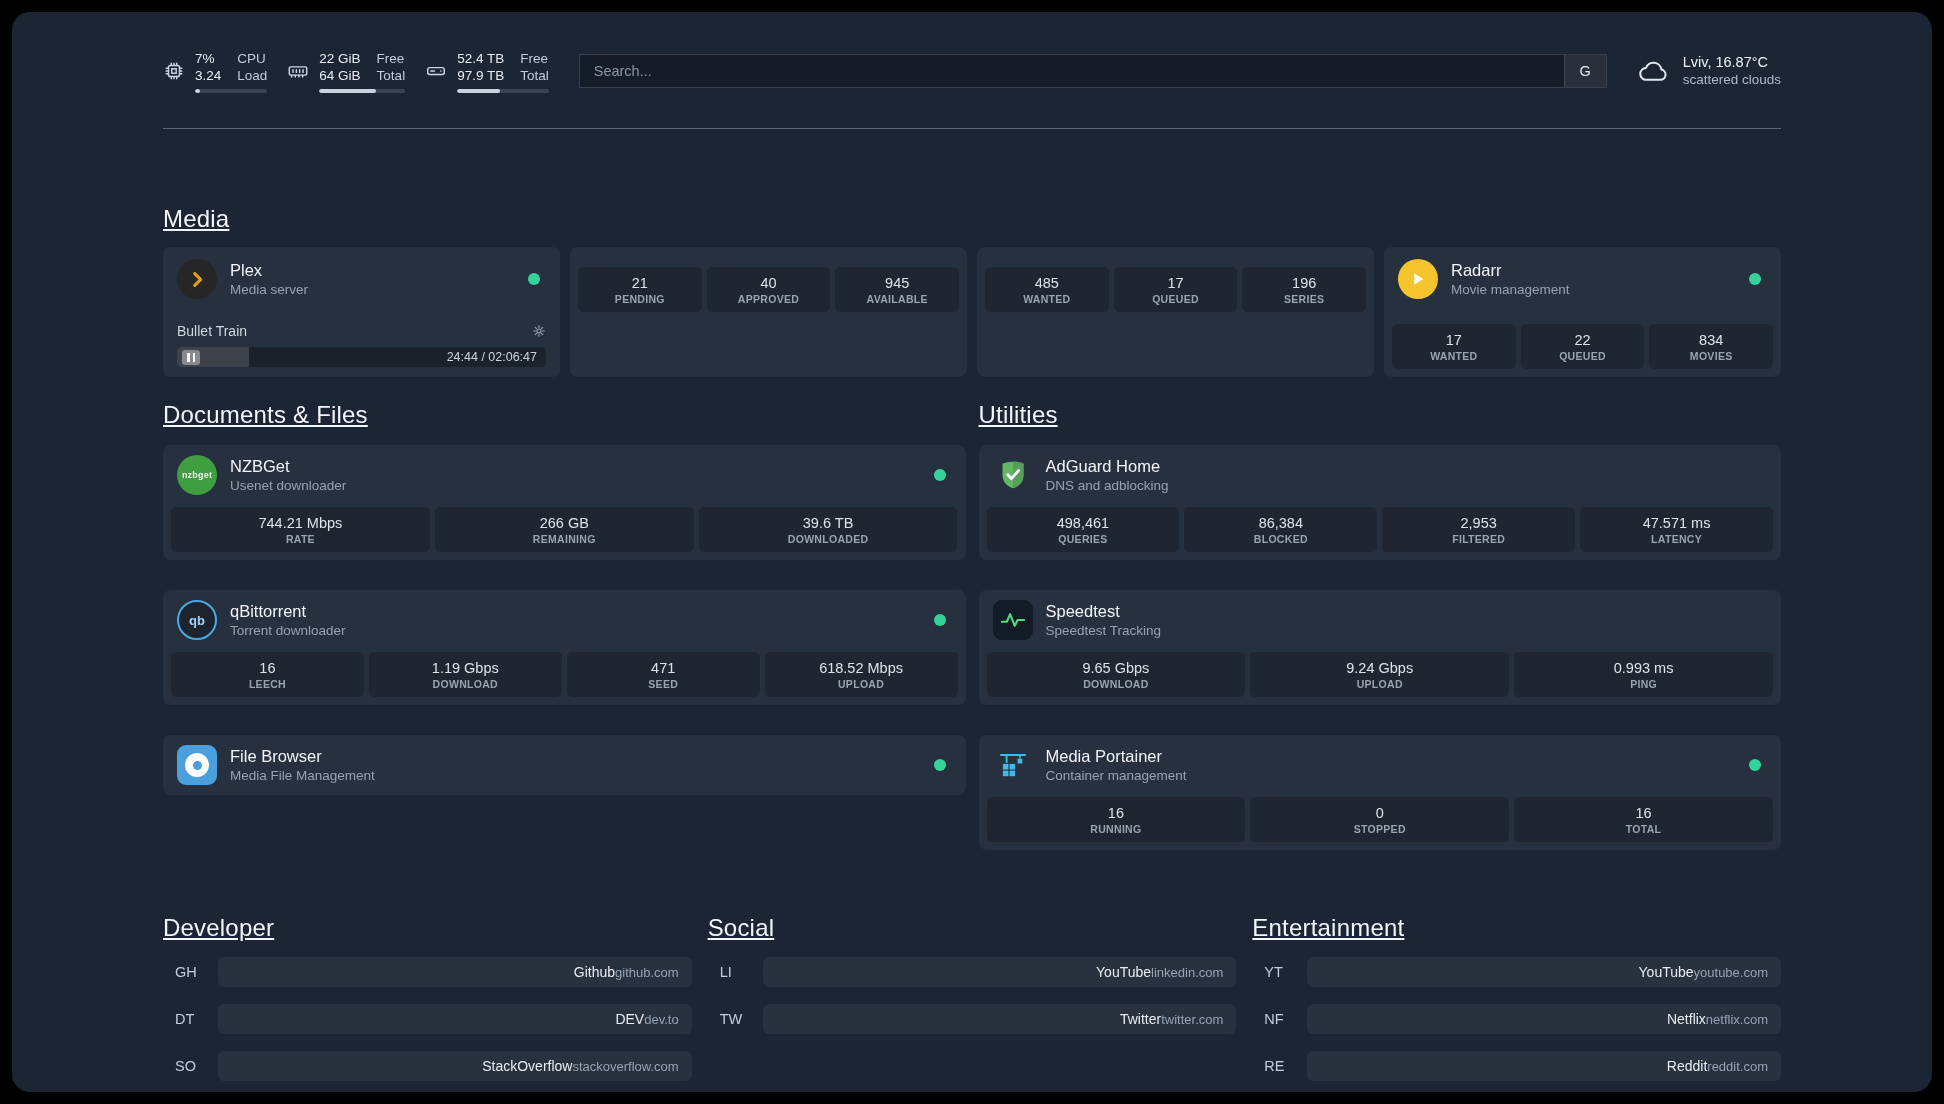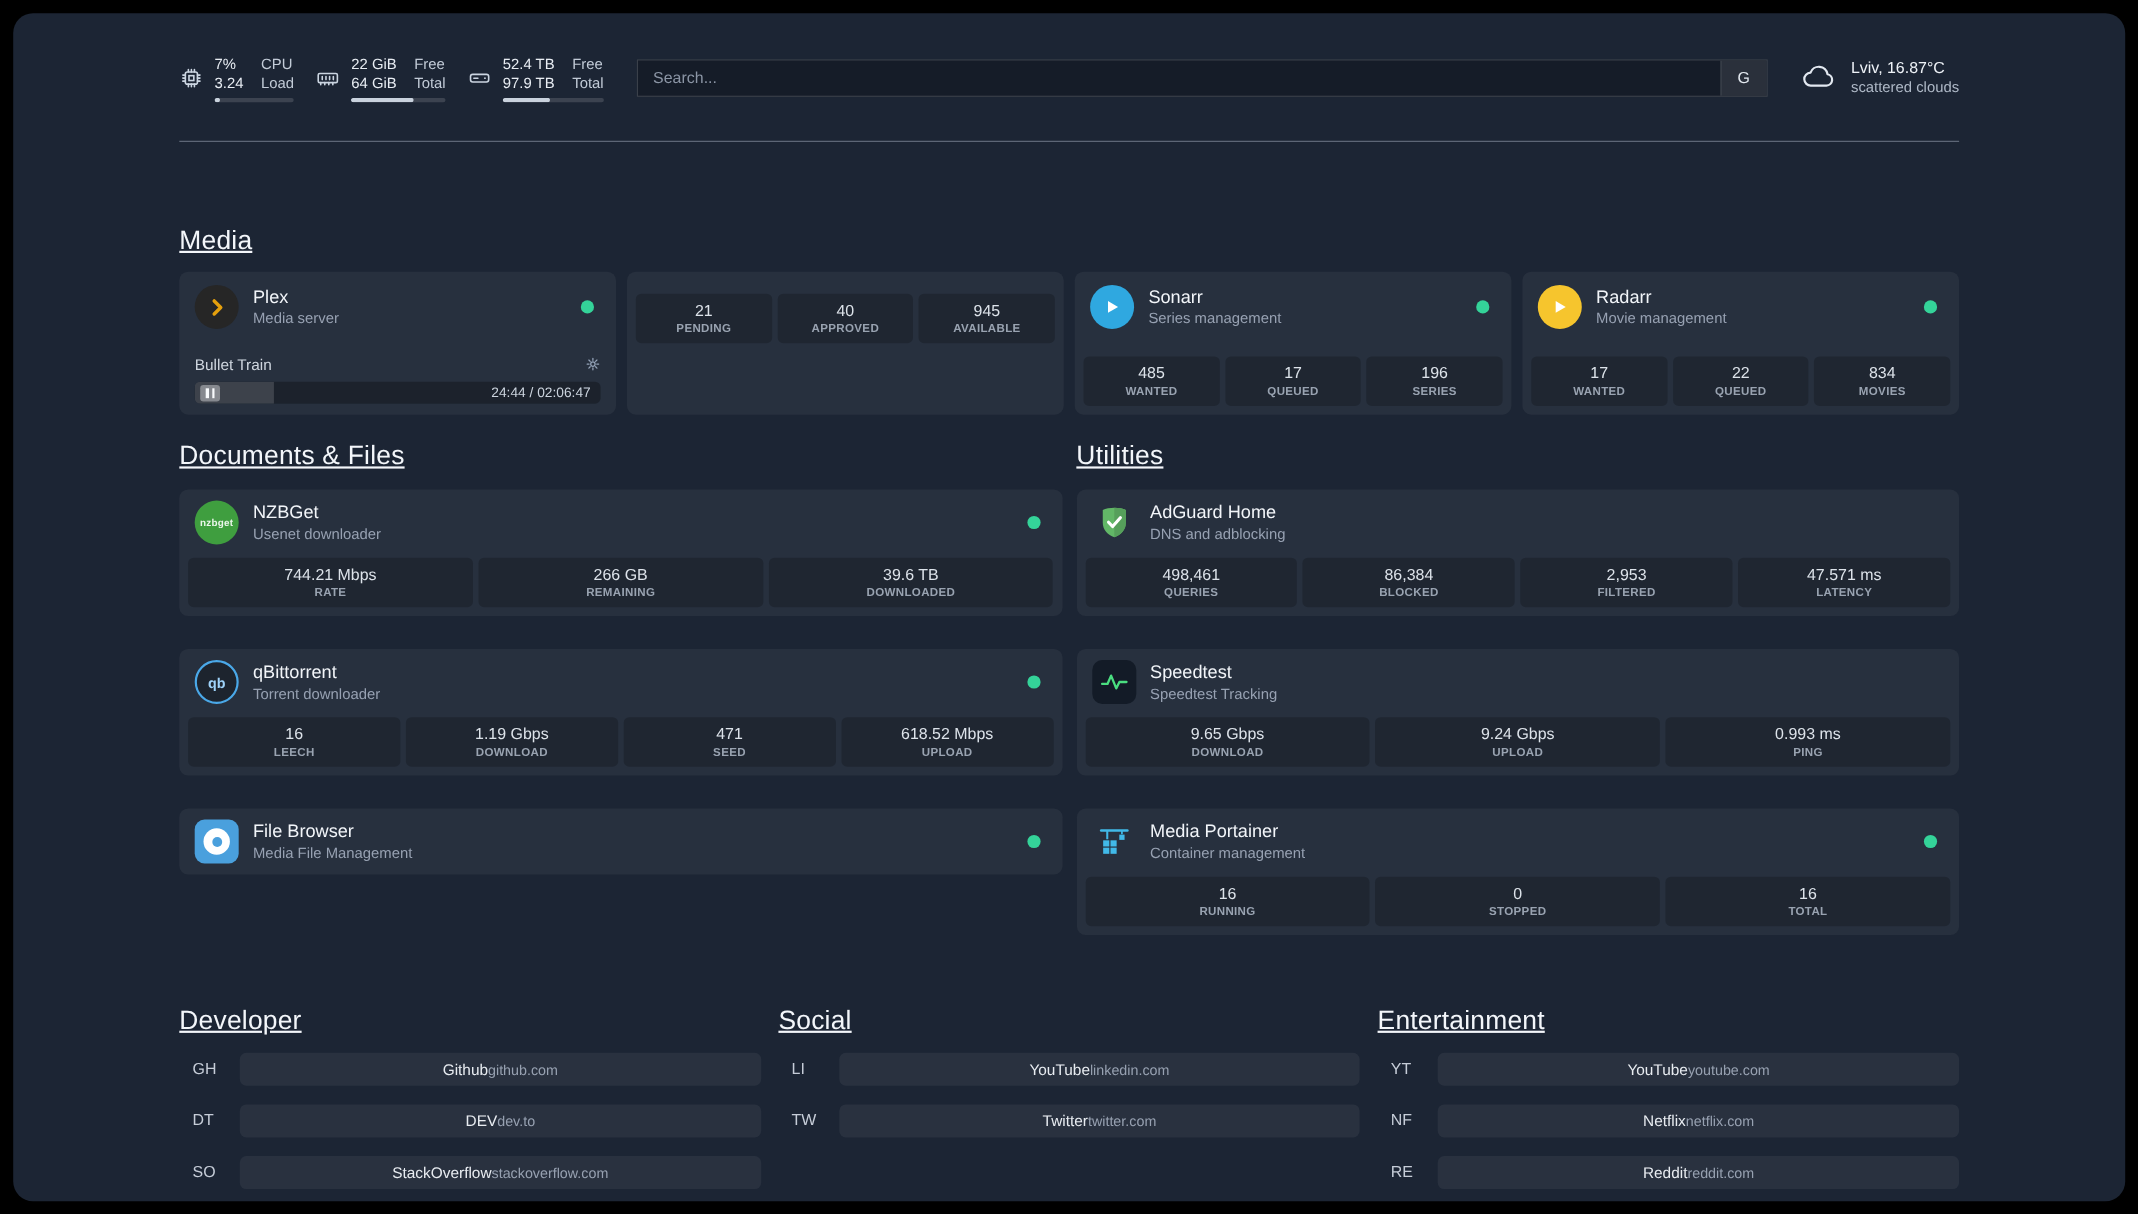"Lviv, 16.87°C" .weather { align-items: none -> center }
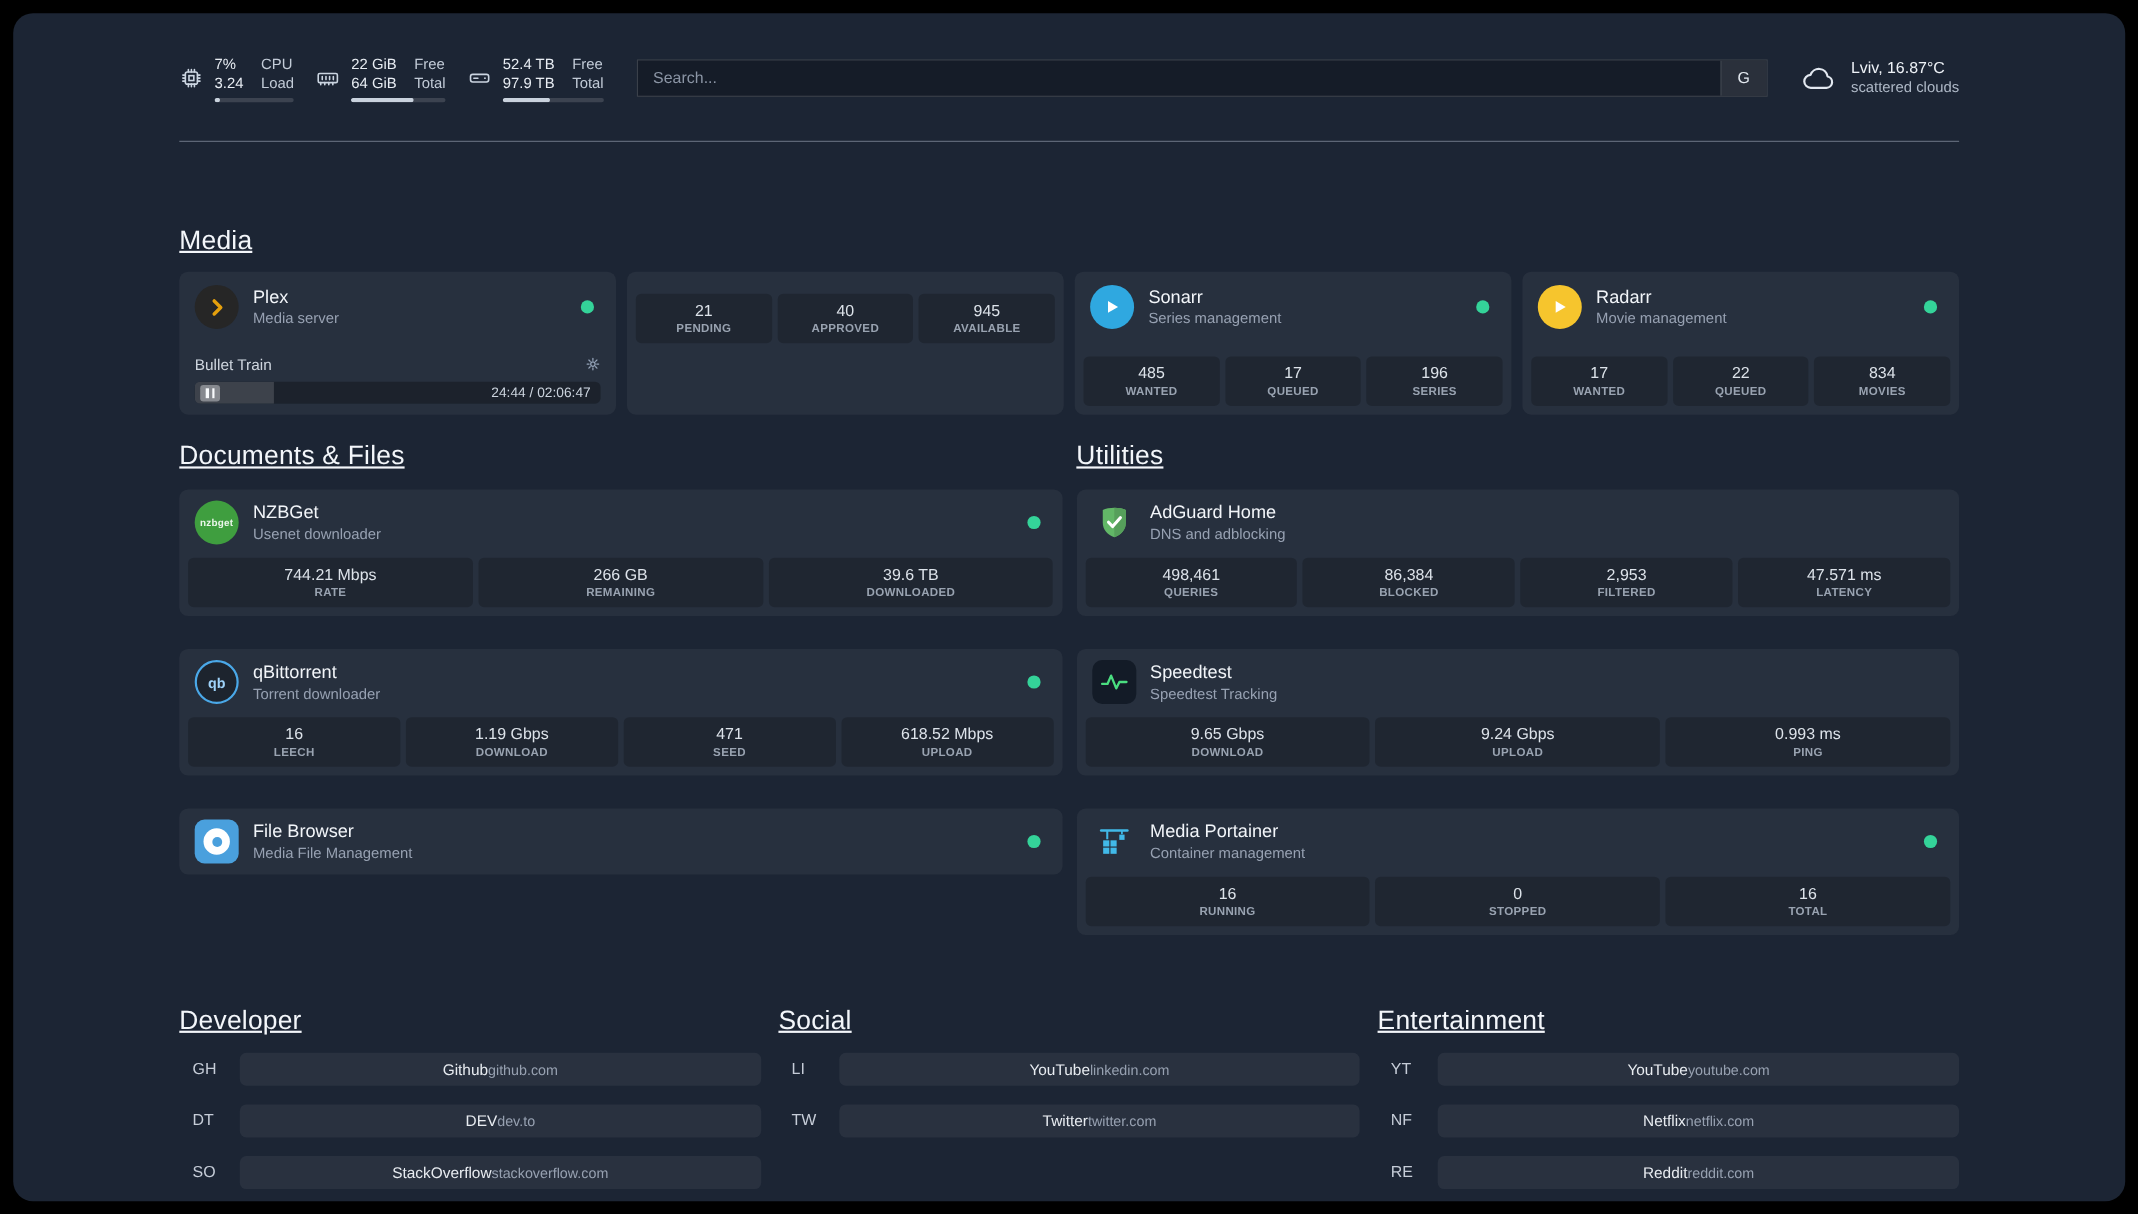"Sonarr" div.card-header { html: <div> <span> <svg> <path></path> </svg> </span> <span> <span>Sonarr</span> <span>Series management</span> </span> <span></span> </div> -> none }
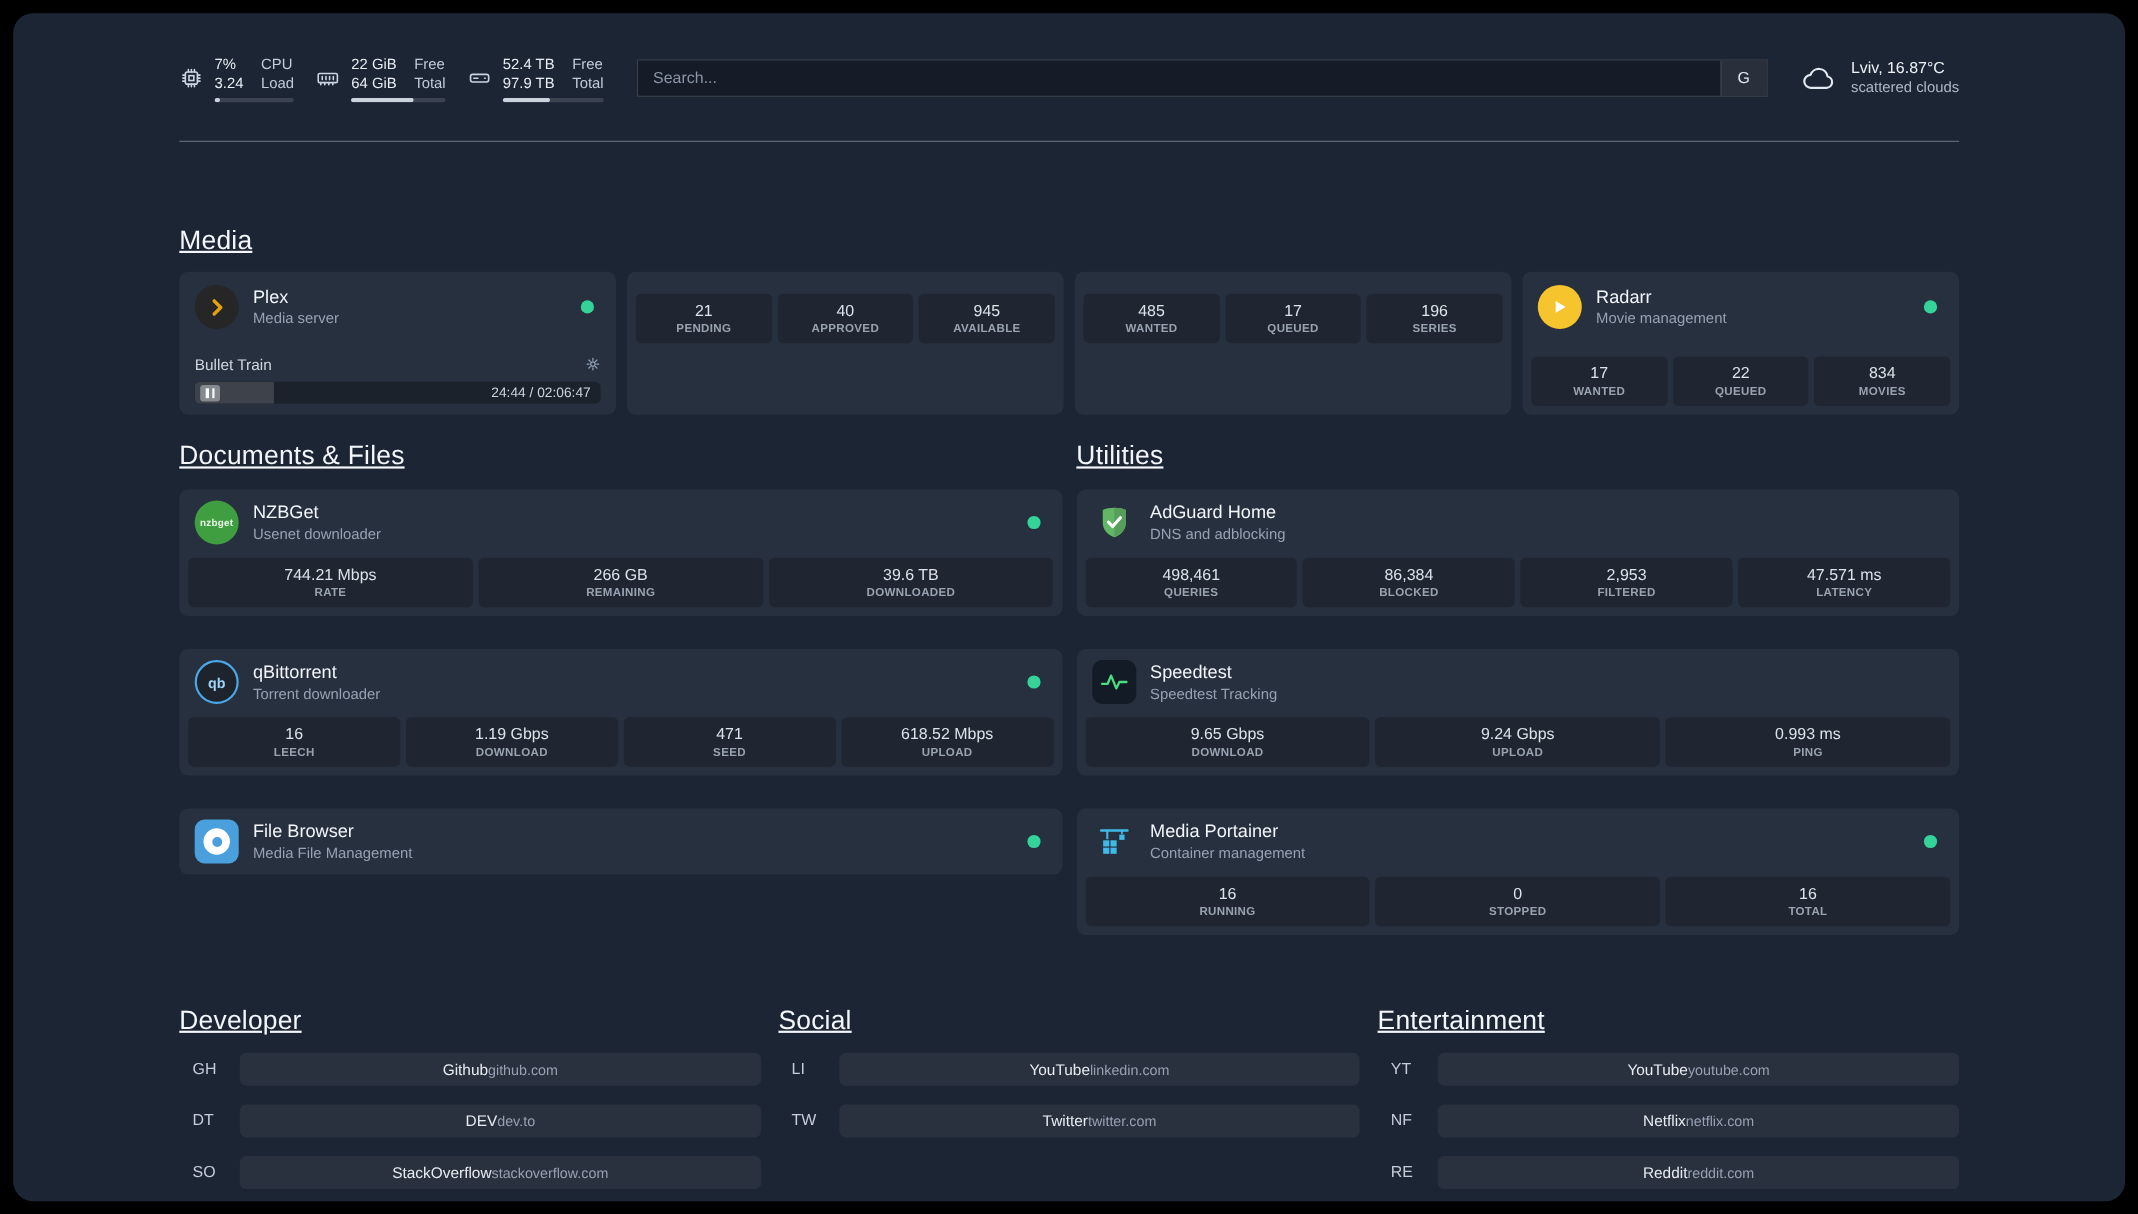"Github" .bm-body { justify-content: center -> flex-end }
